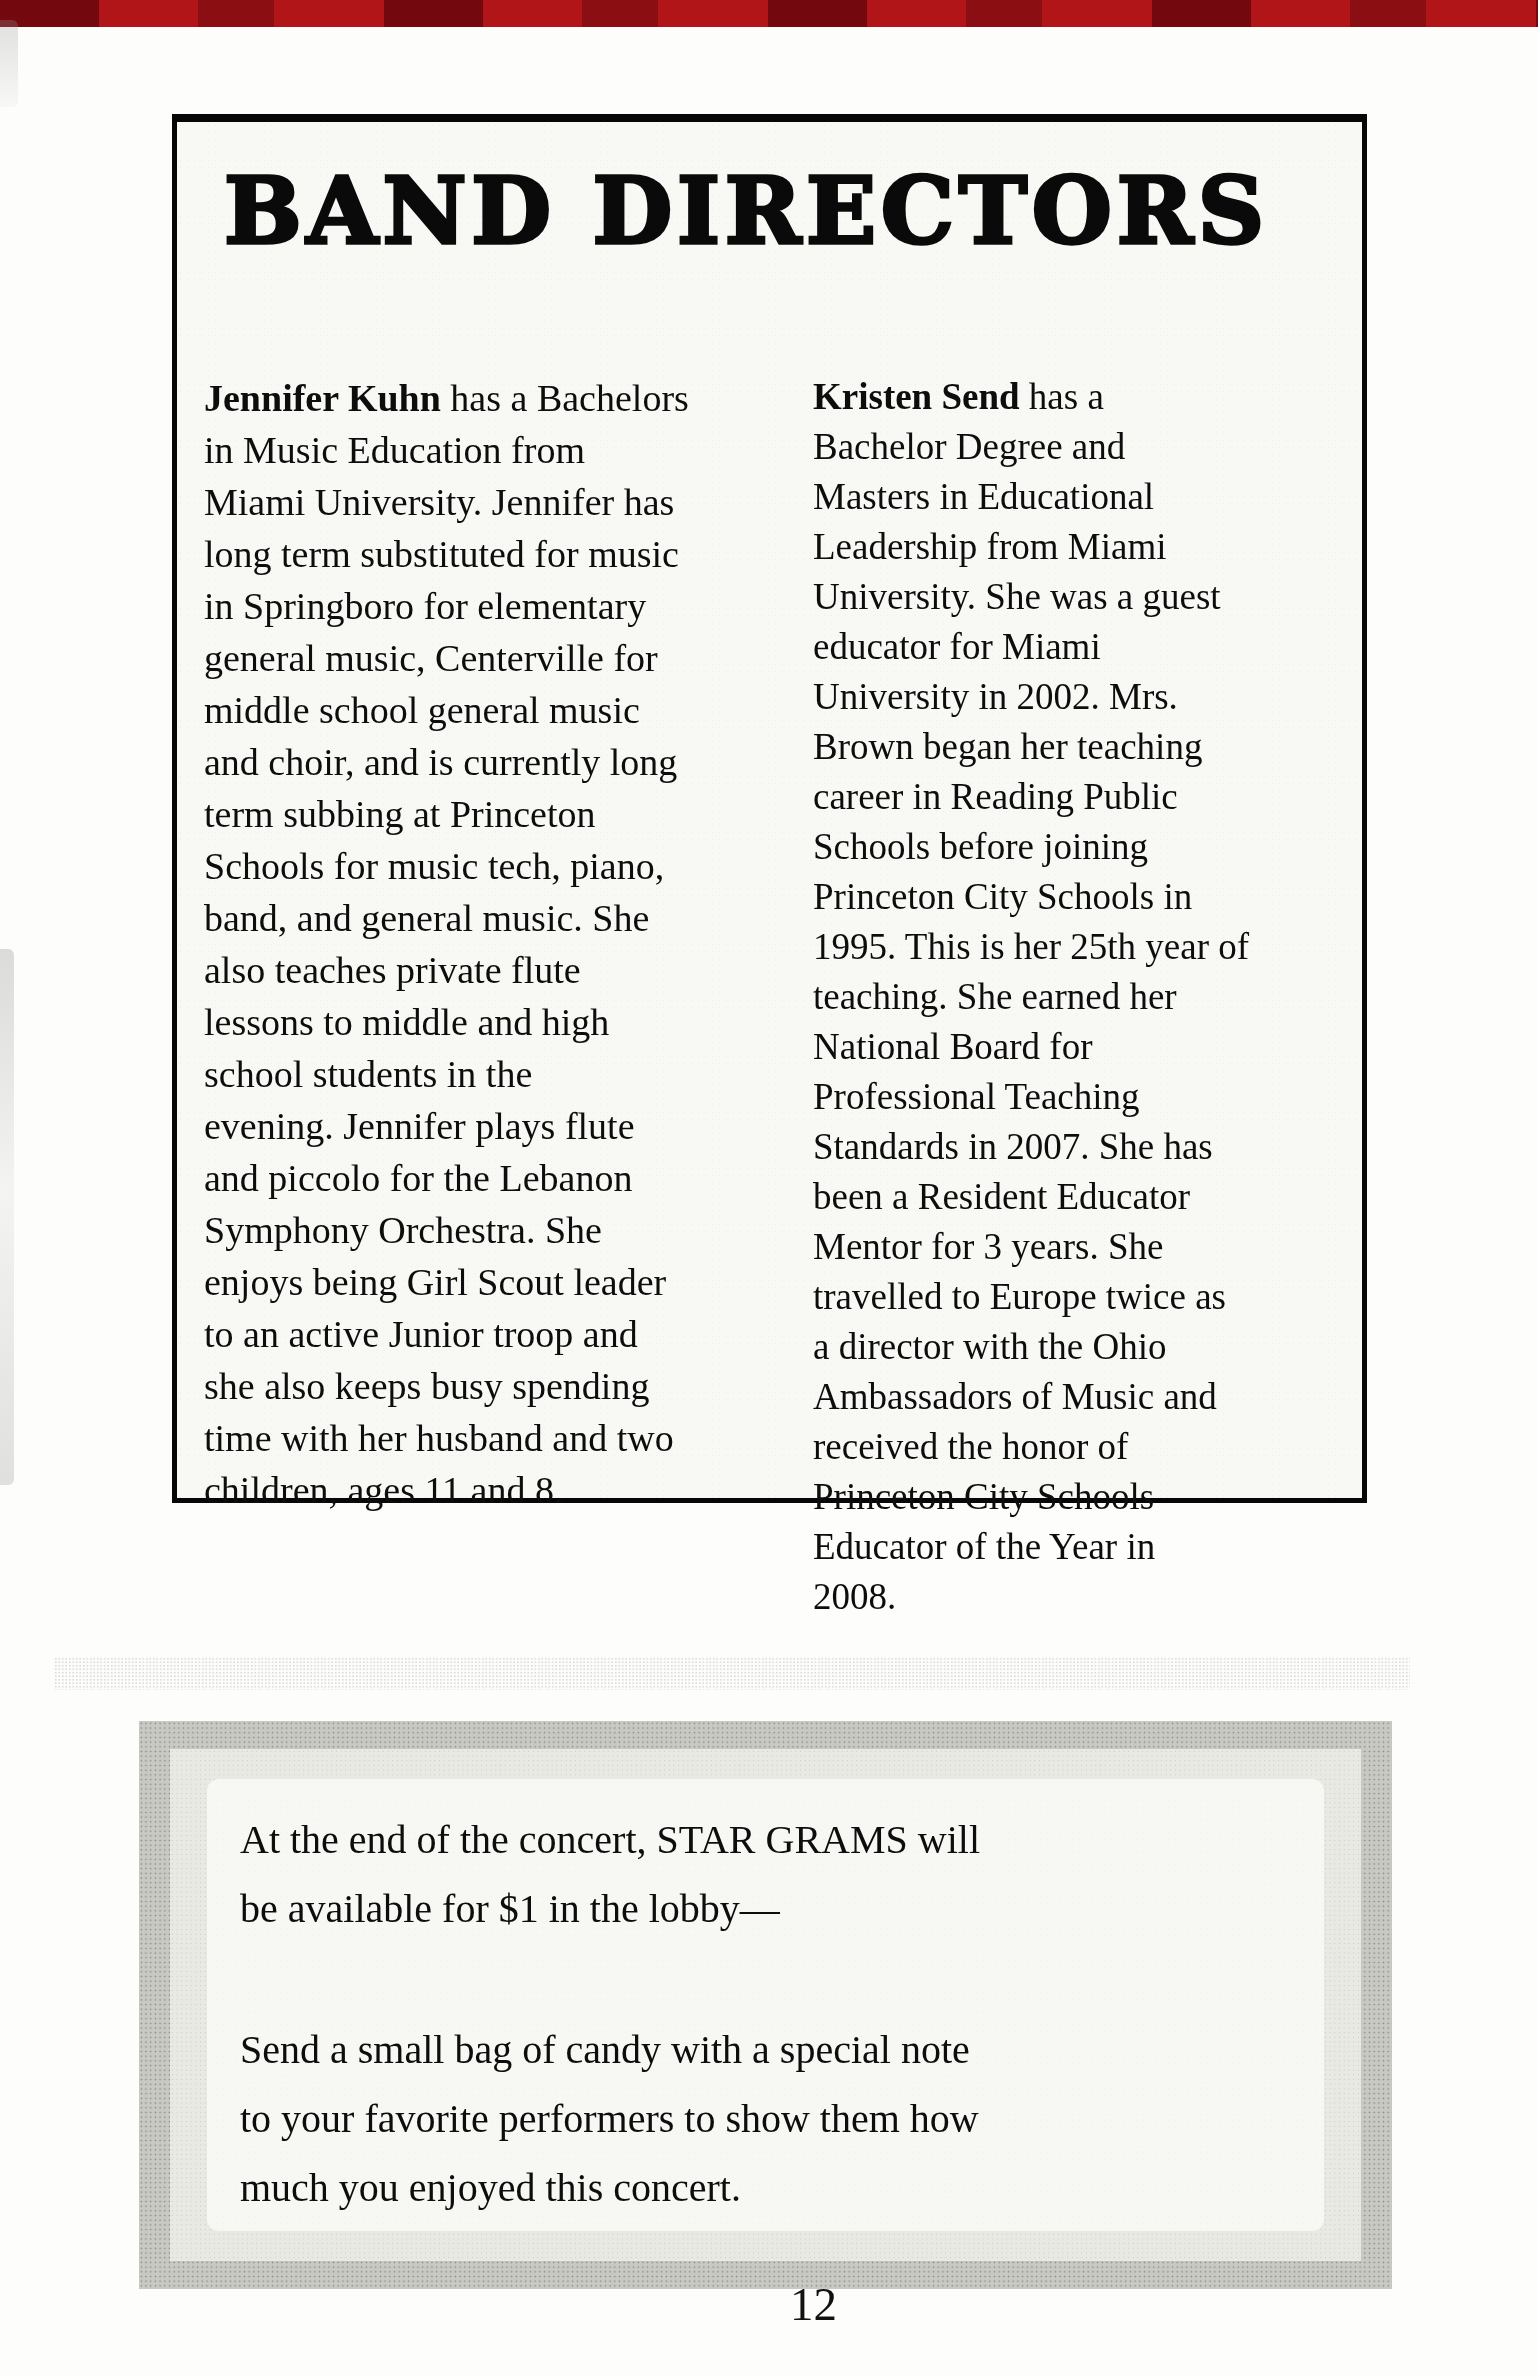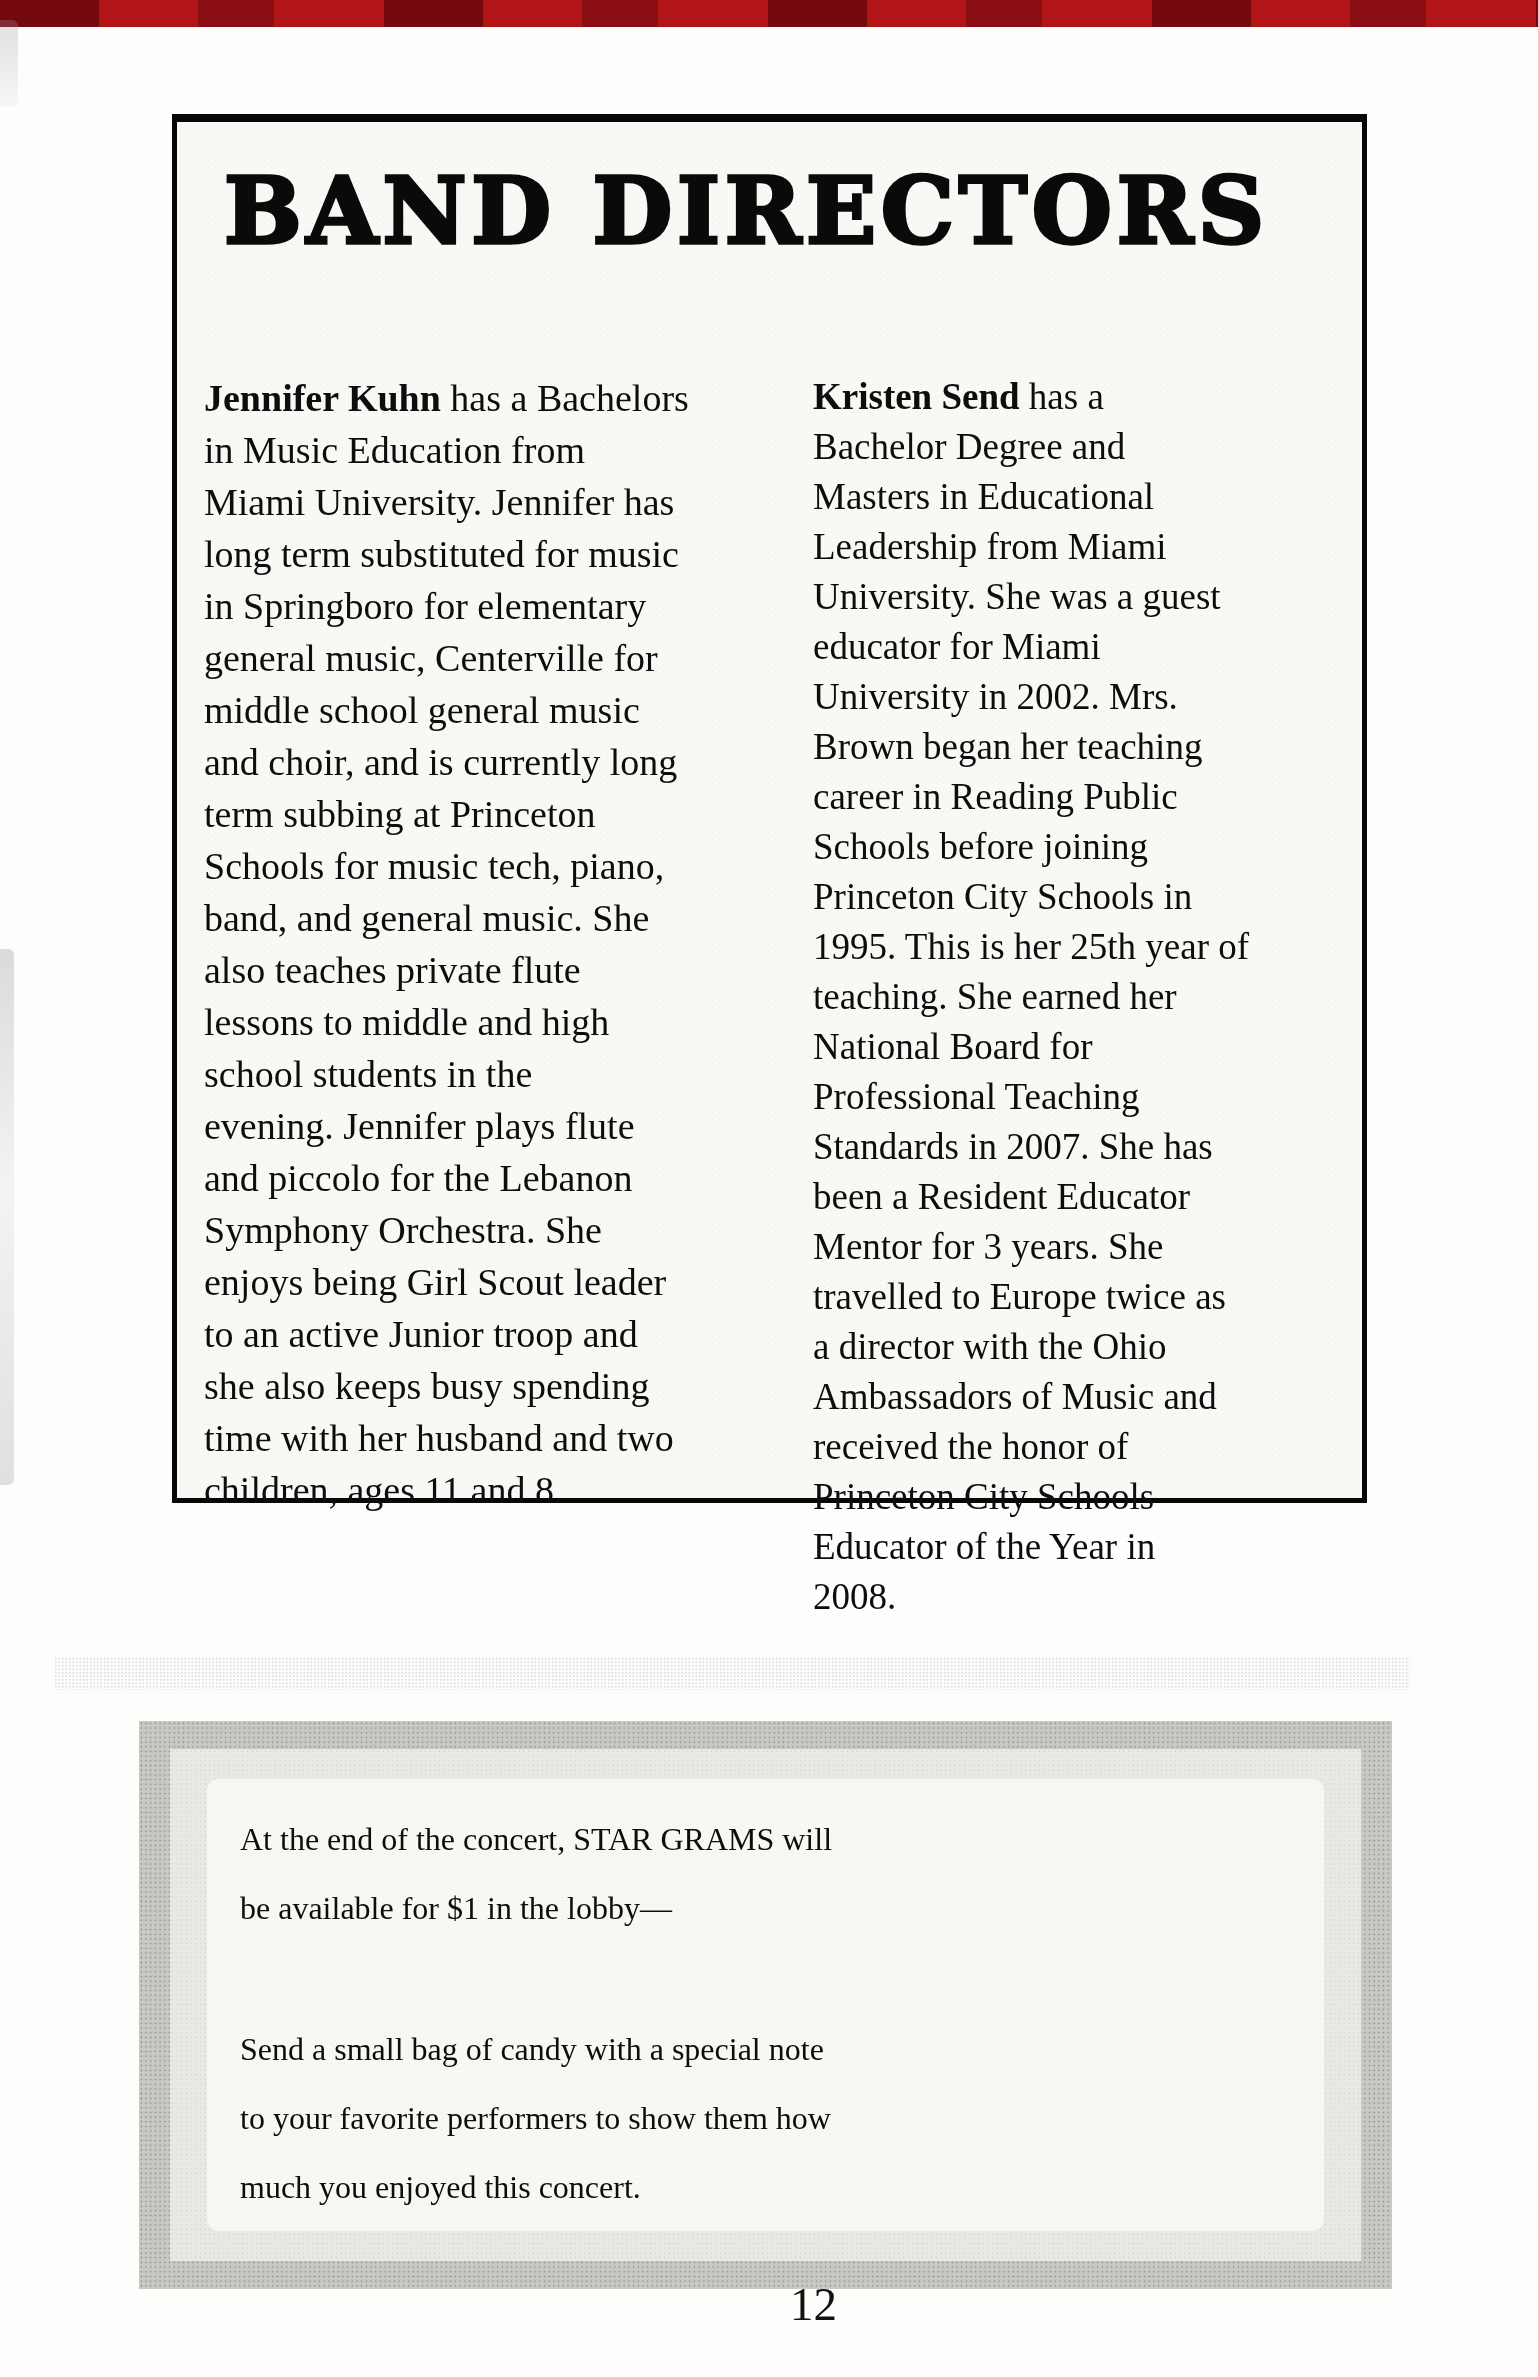"At the end of the" .star-content { font-size: 32px -> 40px }
